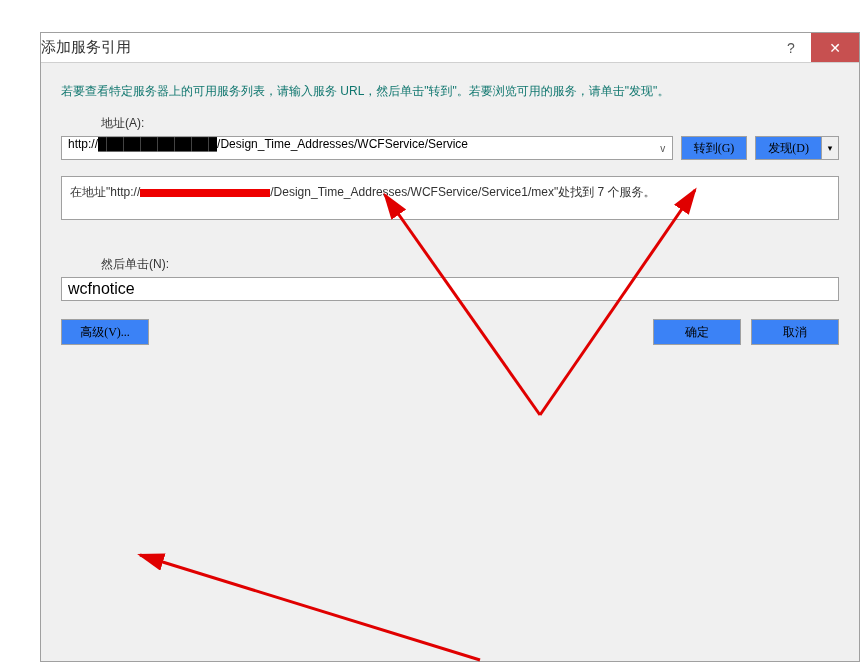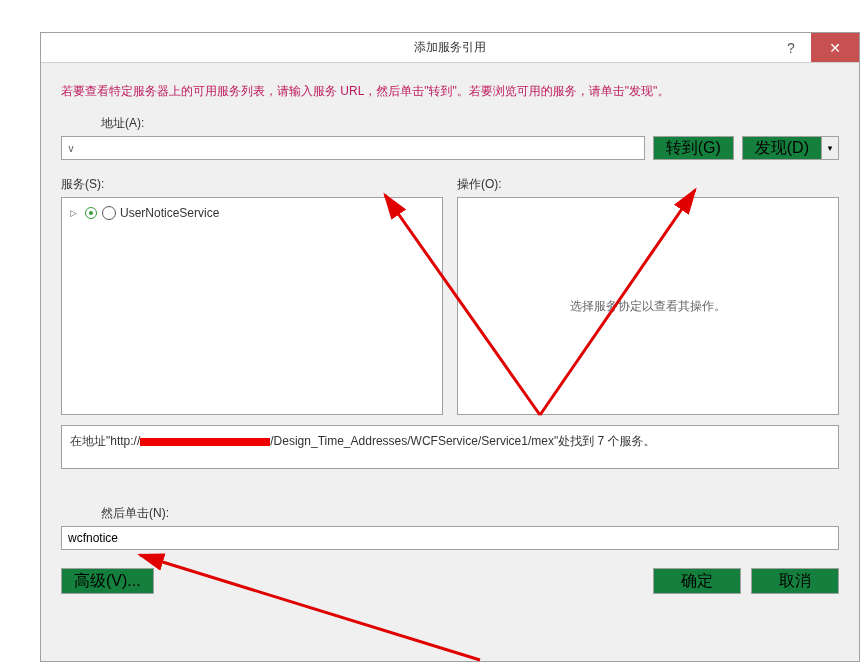"添加服务引用" .titlebar-title { font-size: 12px -> 15px; text-align: center -> none }
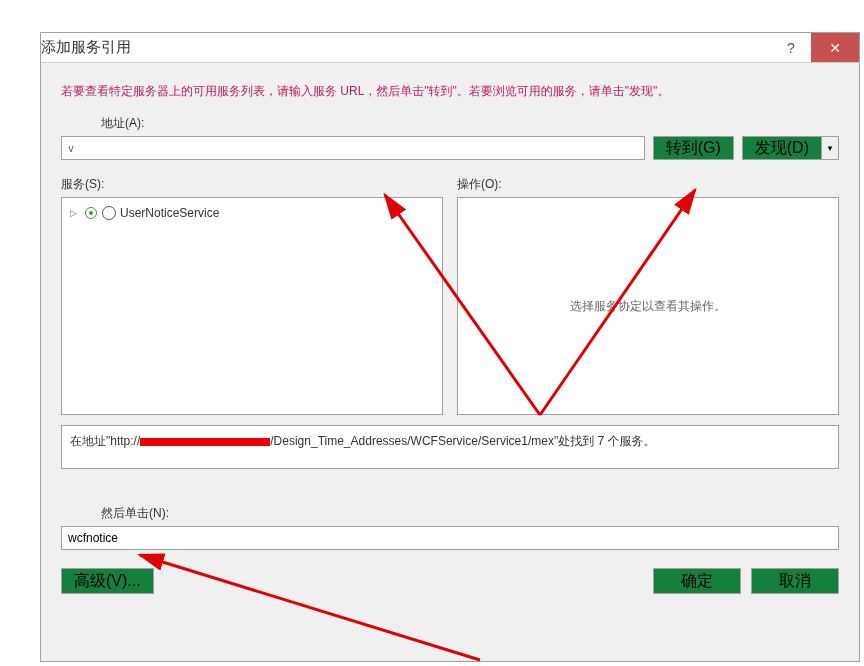"若要查看特定服务器上的可用服务列表，请输入服务" .intro { color: #be185d -> #0f766e }
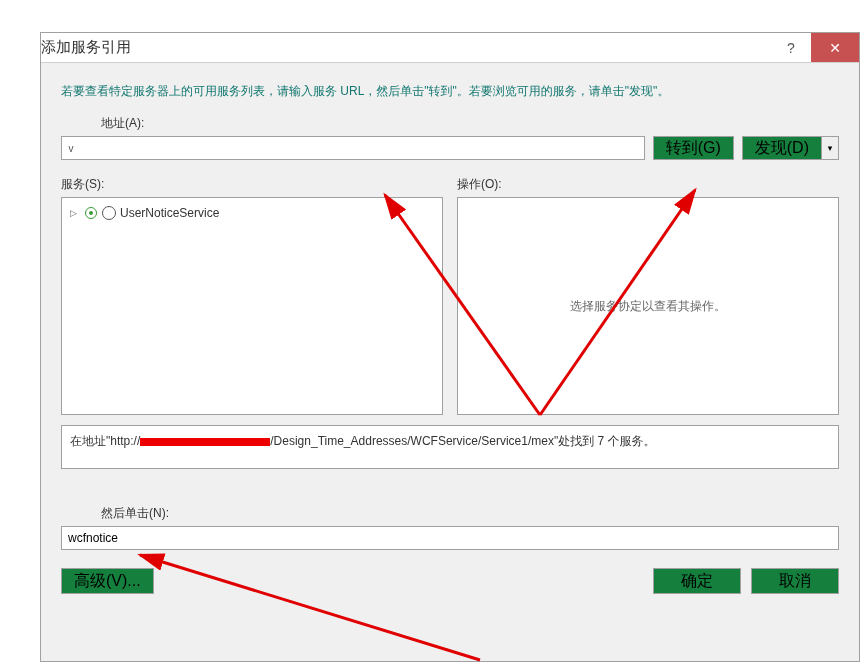"http://██████████████/Design_Time_Addres" div.combo-input { html: none -> <div>http://██████████████/Design_Time_Addresses/WCFService/Service</div> }
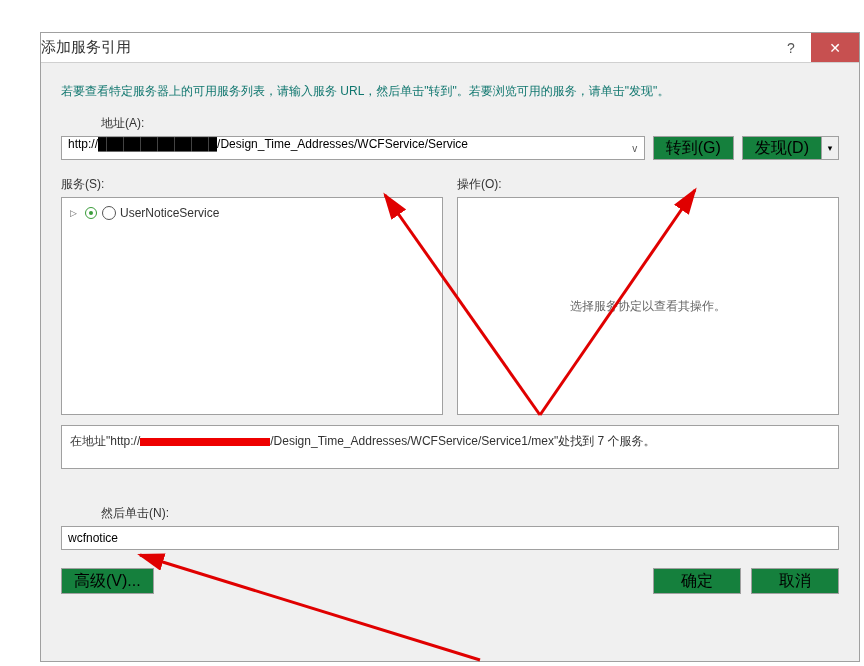"转到(G)" .btn { background: #15803d -> #3b82f6; font-family: Liberation Sans, sans-serif -> Liberation Serif, serif; font-size: 16px -> 12px }
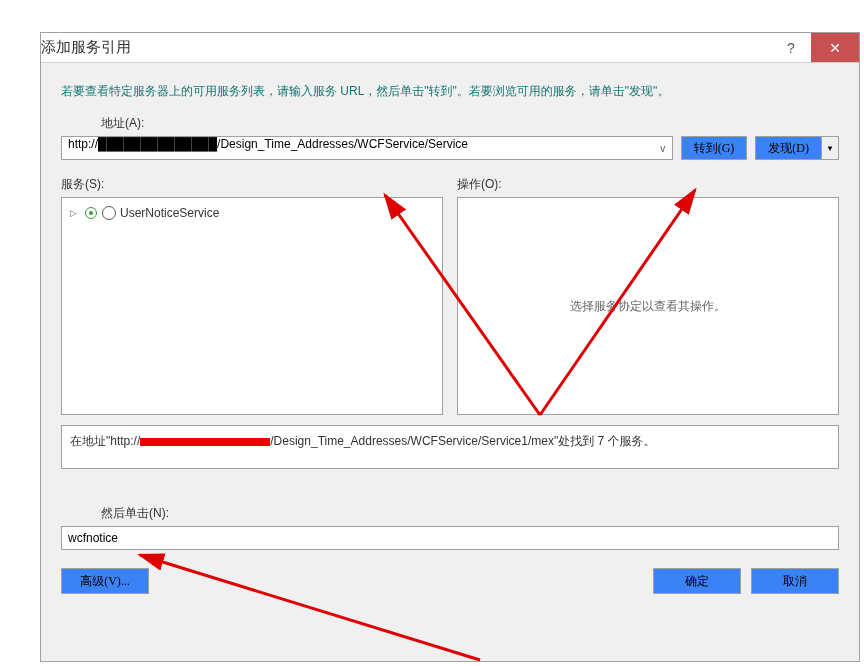"服务(S):" div.panels { html: <div> <div> <div>服务(S):</div> <div> <div> <span>▷</span> <span></span> <span></span> <span>UserNoticeService</span> </div> </div> </div> <div> <div>操作(O):</div> <div> <div>选择服务协定以查看其操作。</div> </div> </div> </div> -> none }
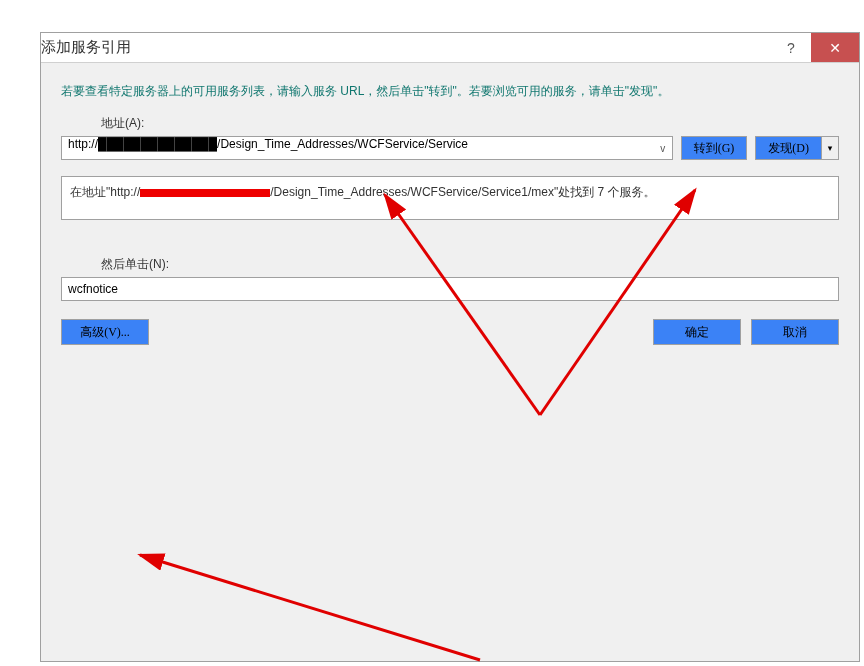"wcfnotice" .ns-input { font-size: 12px -> 16px }
